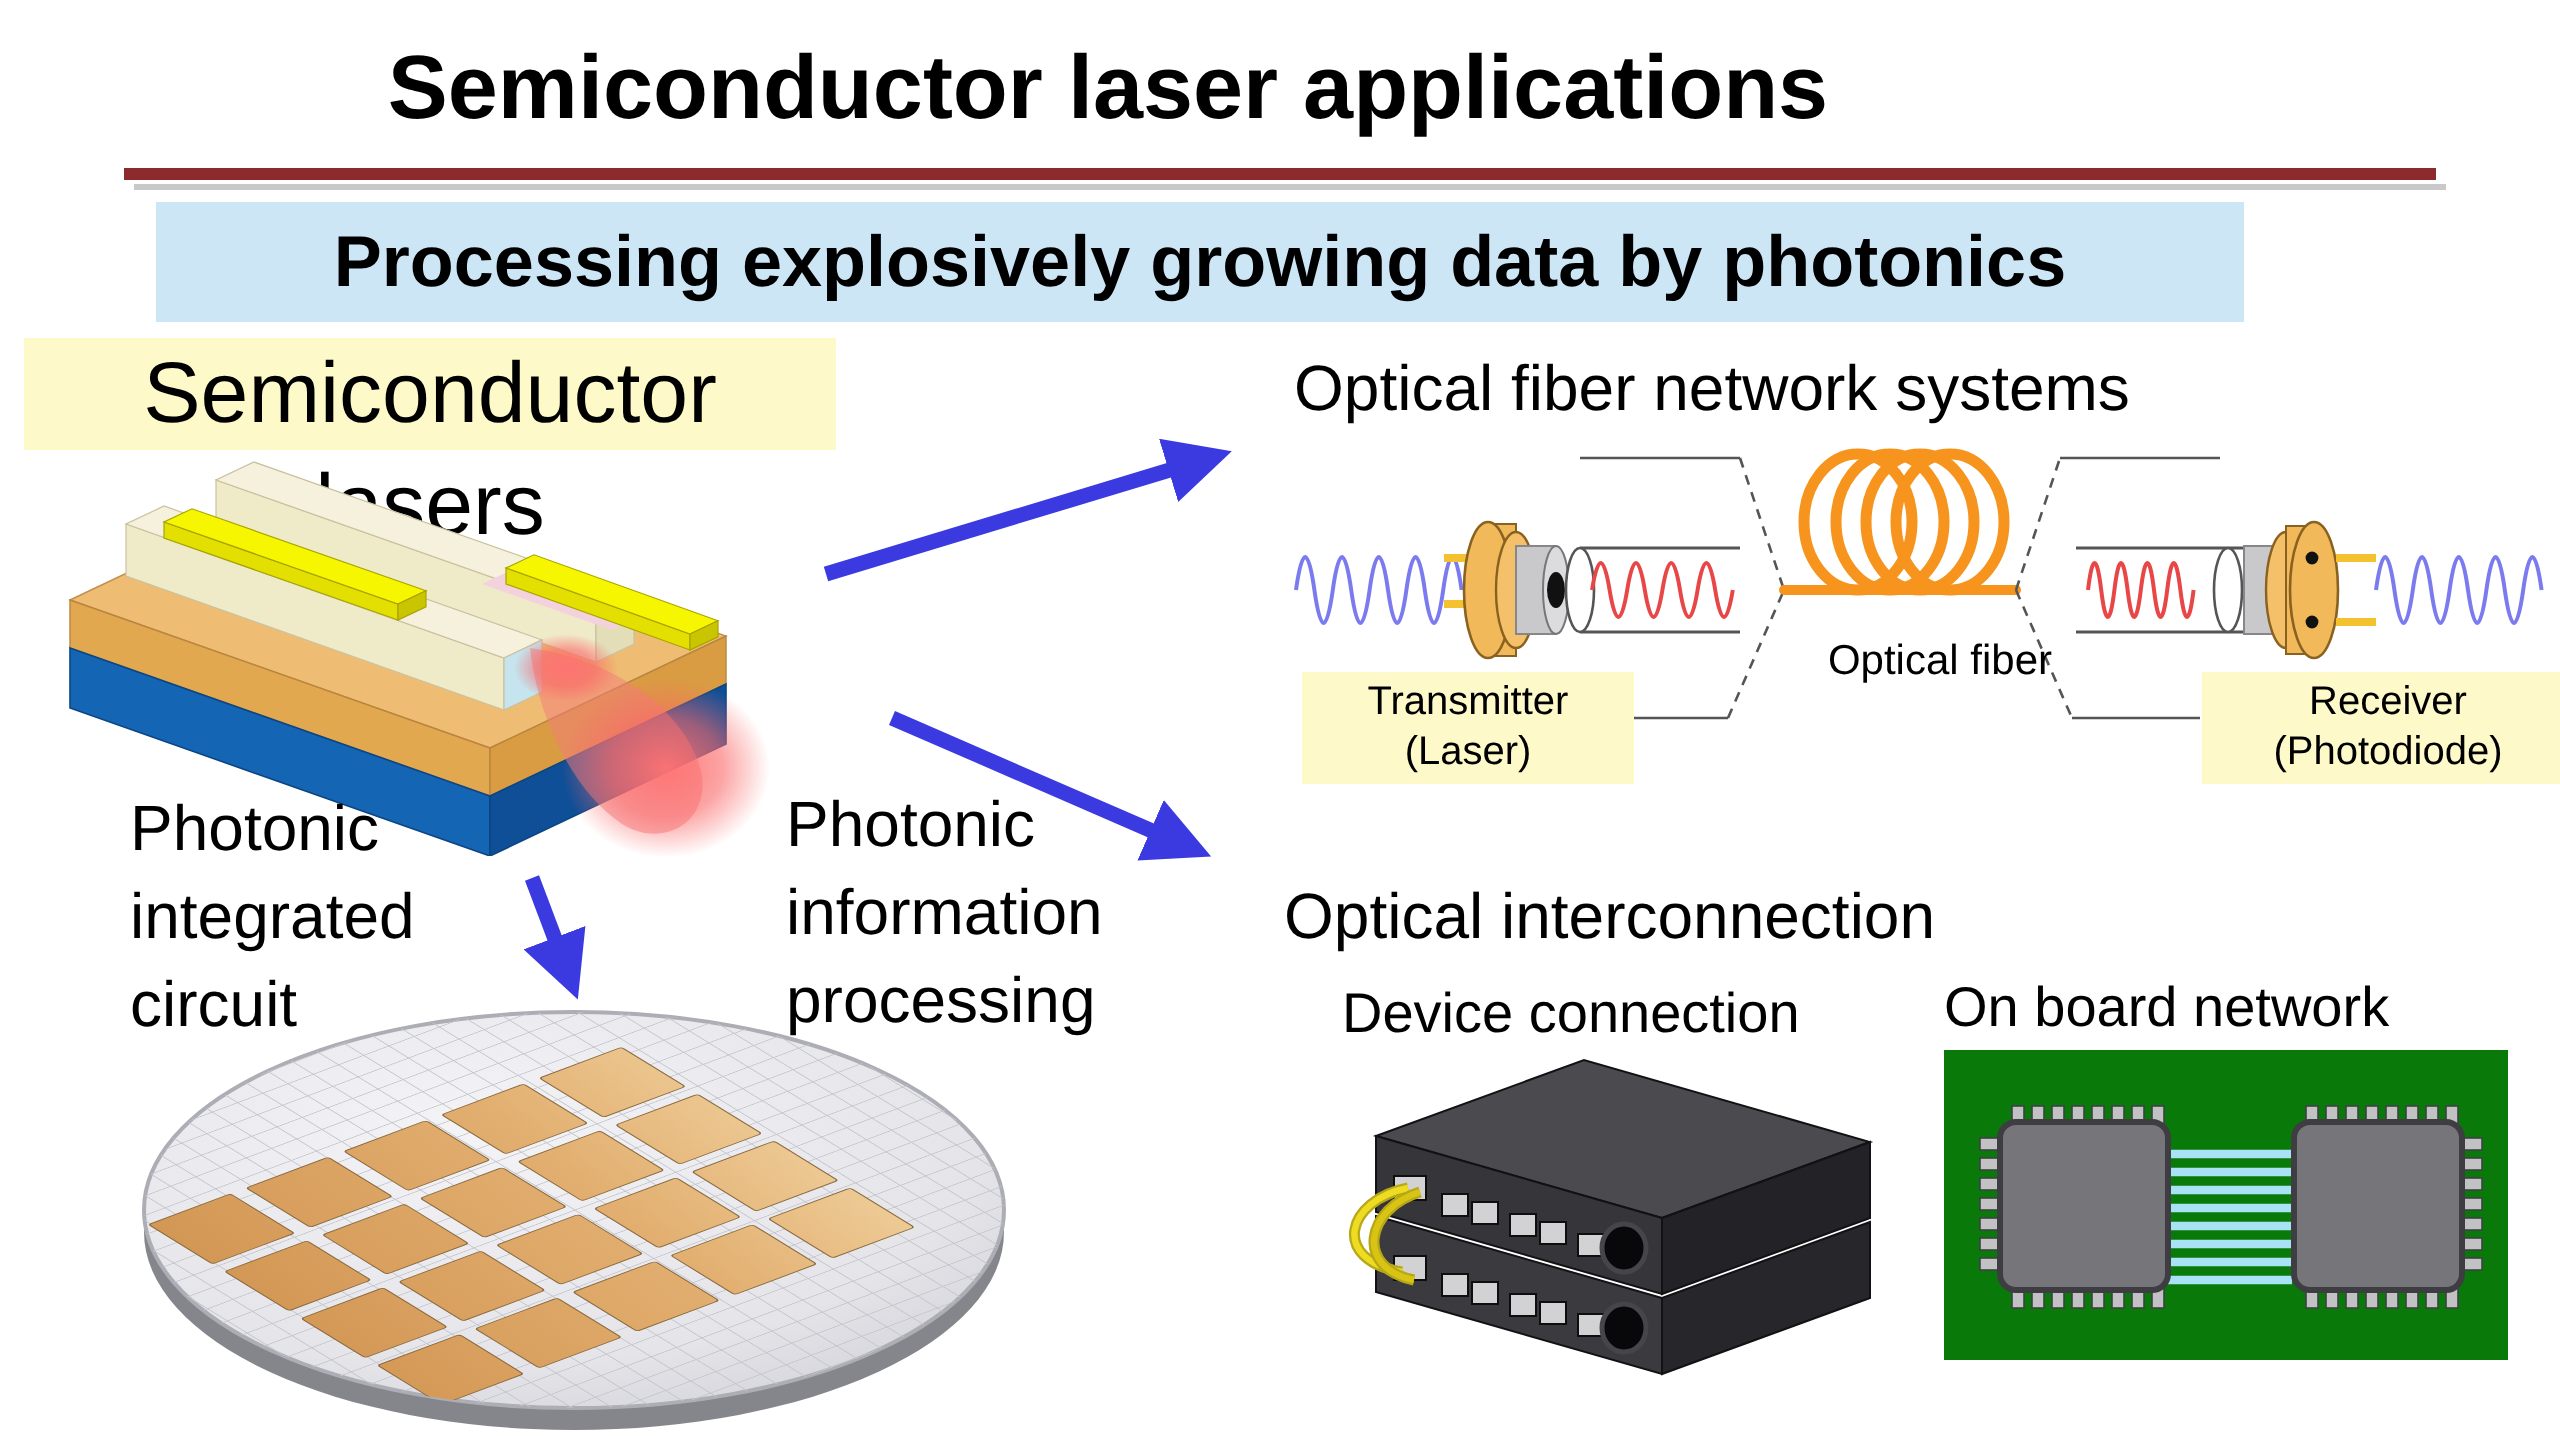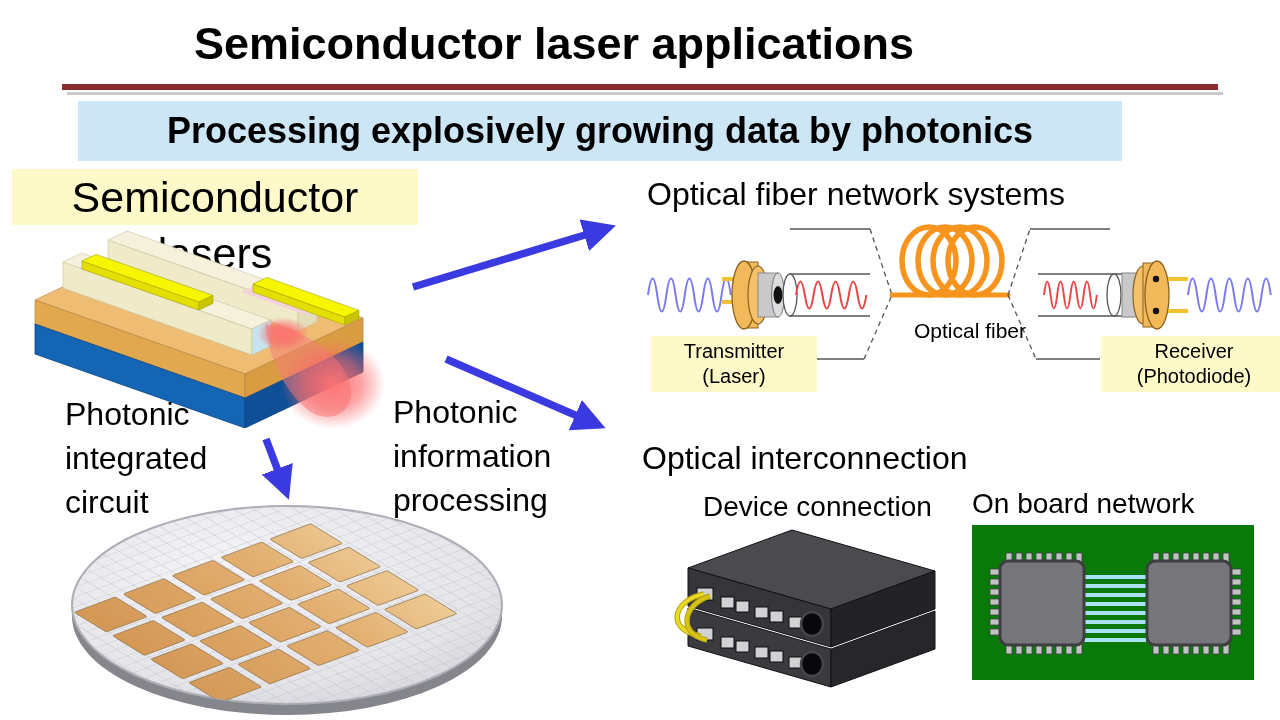"Device connection" .device-label { margin-left: 32px -> none }
